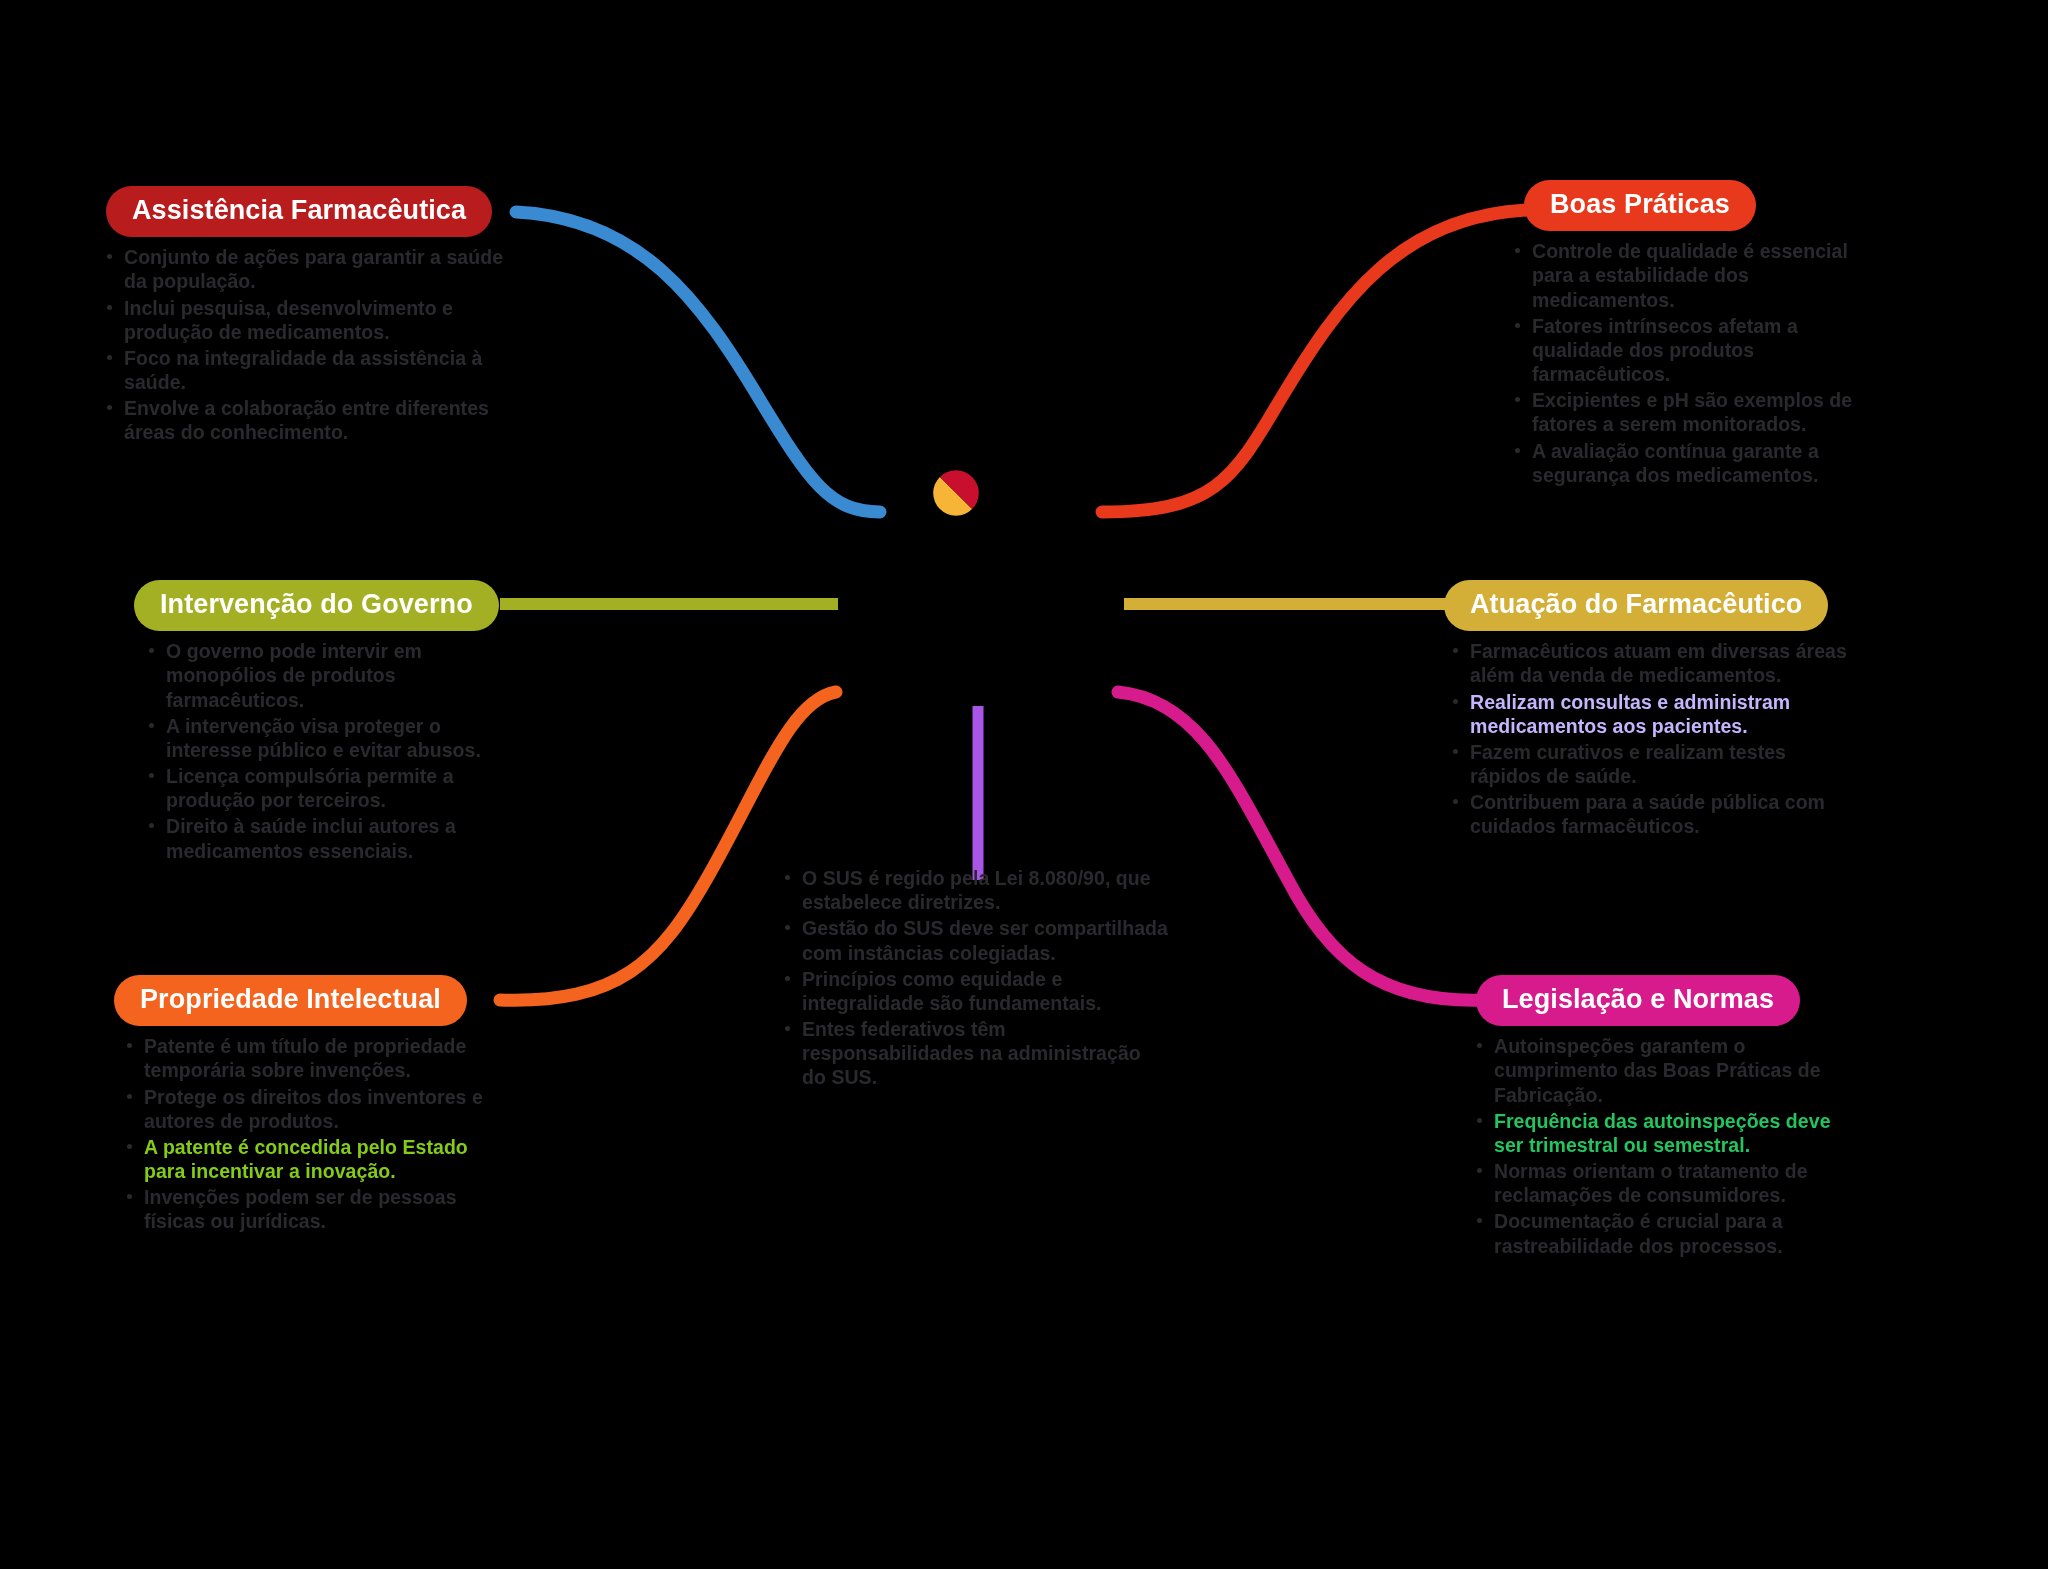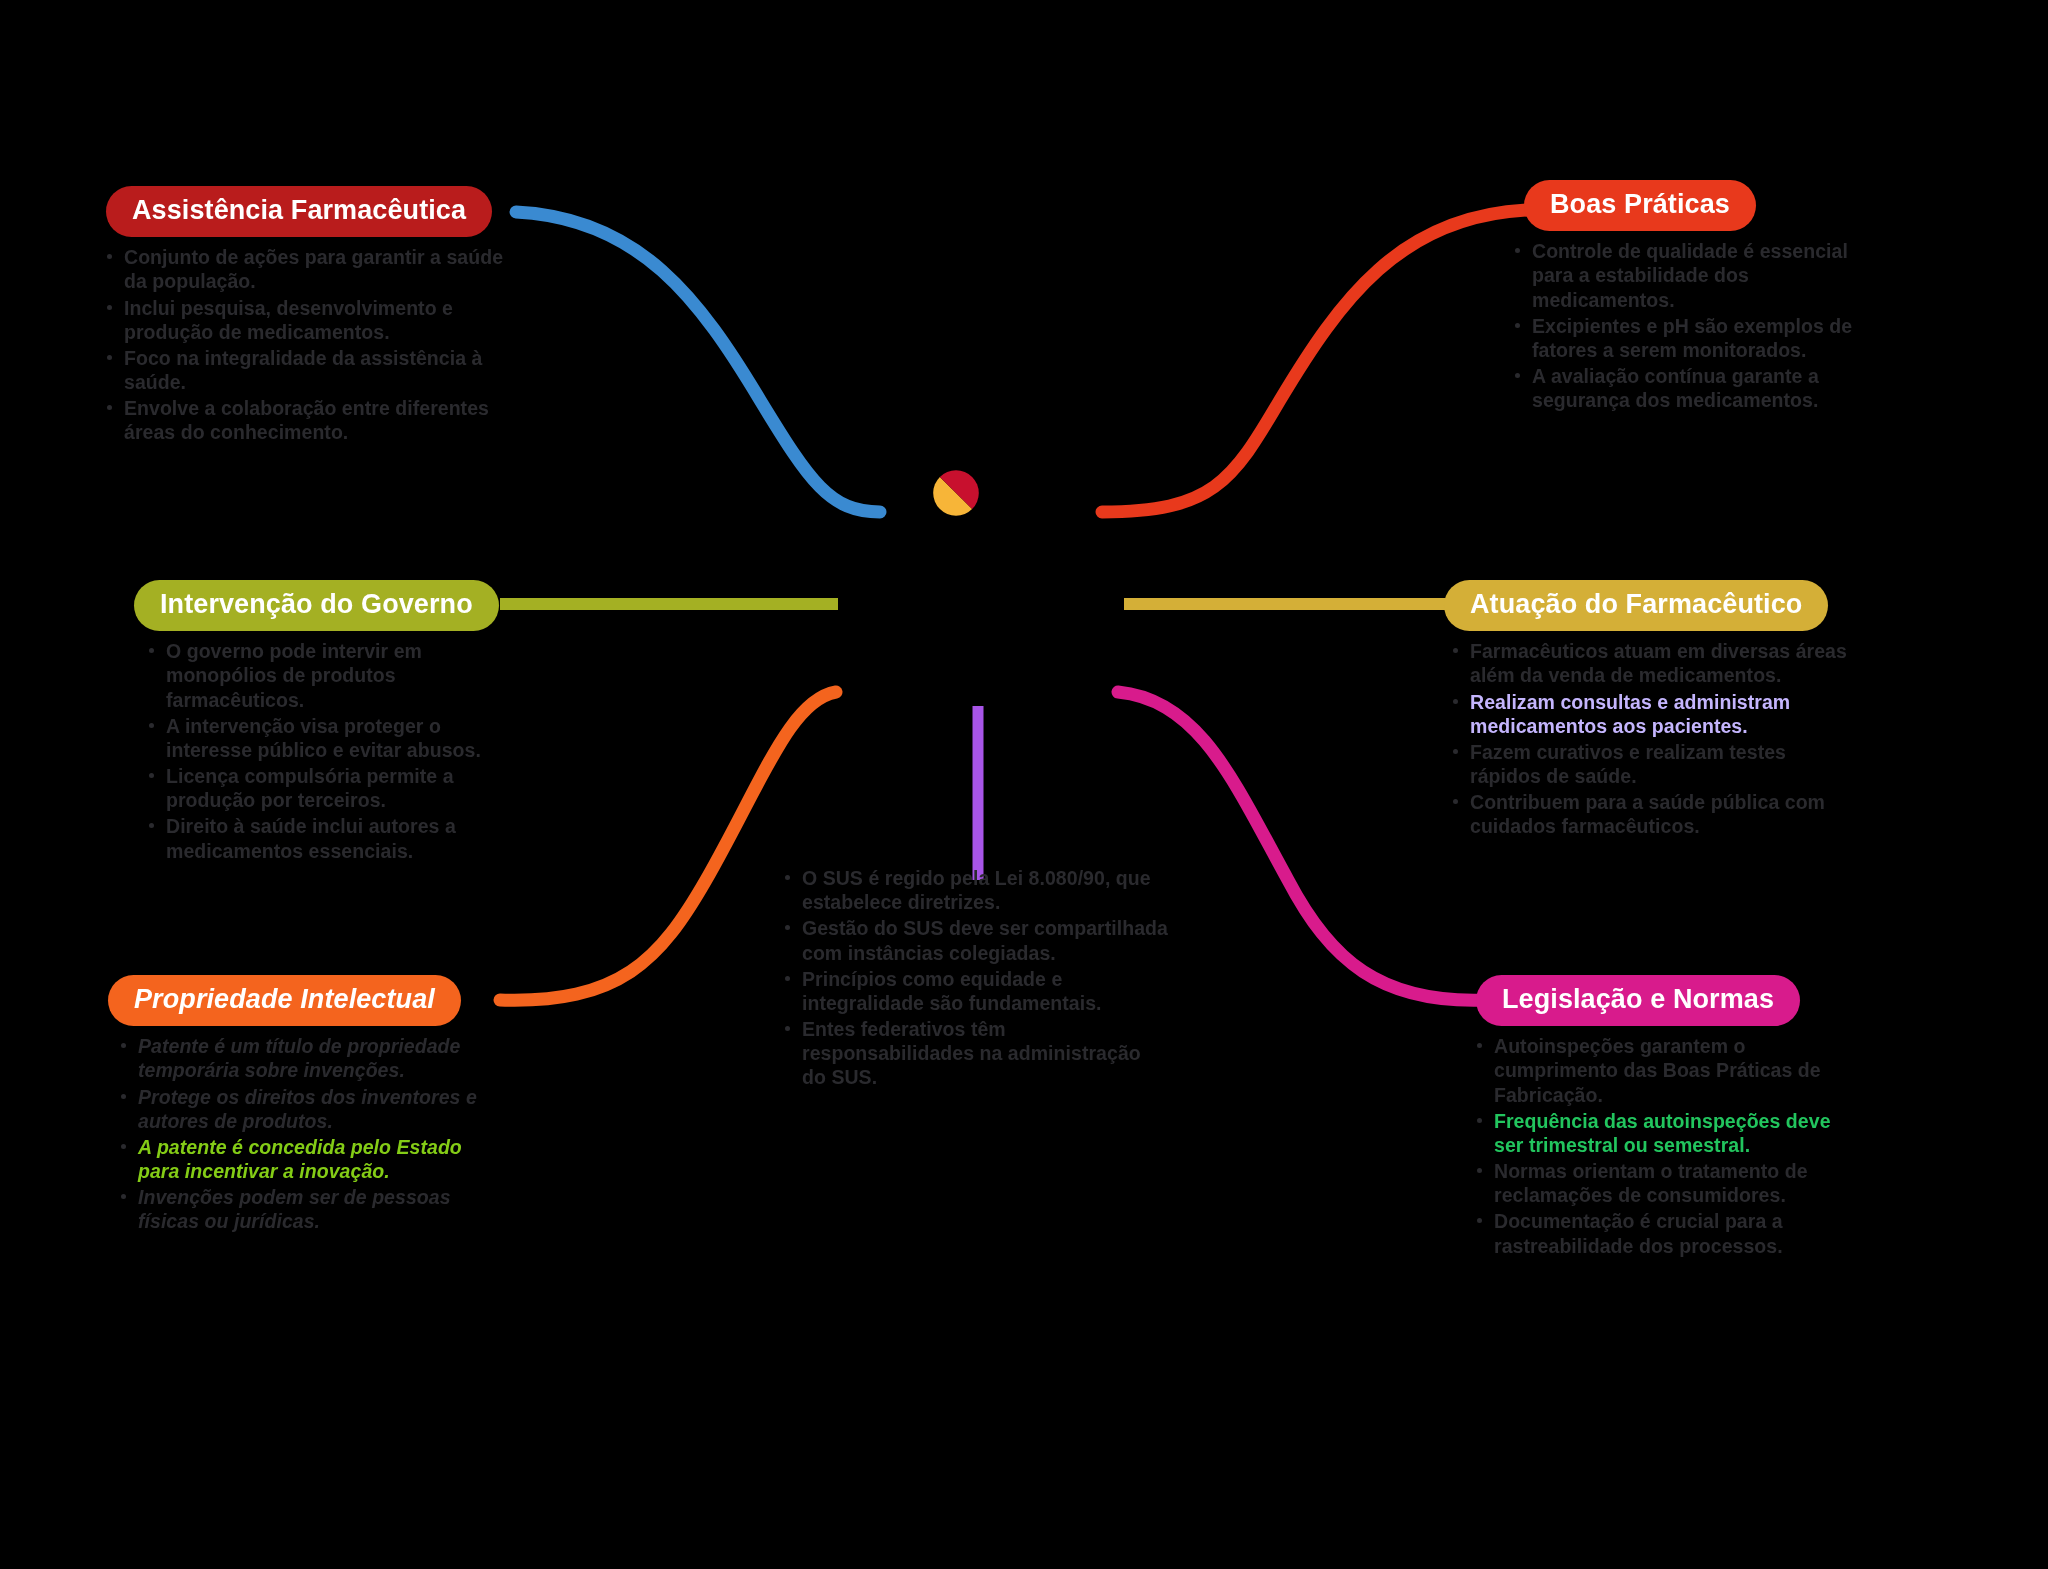"Fatores intrínsecos afetam a qualidade" li { html: none -> <li>Fatores intrínsecos afetam a qualidade dos produtos farmacêuticos.</li> }
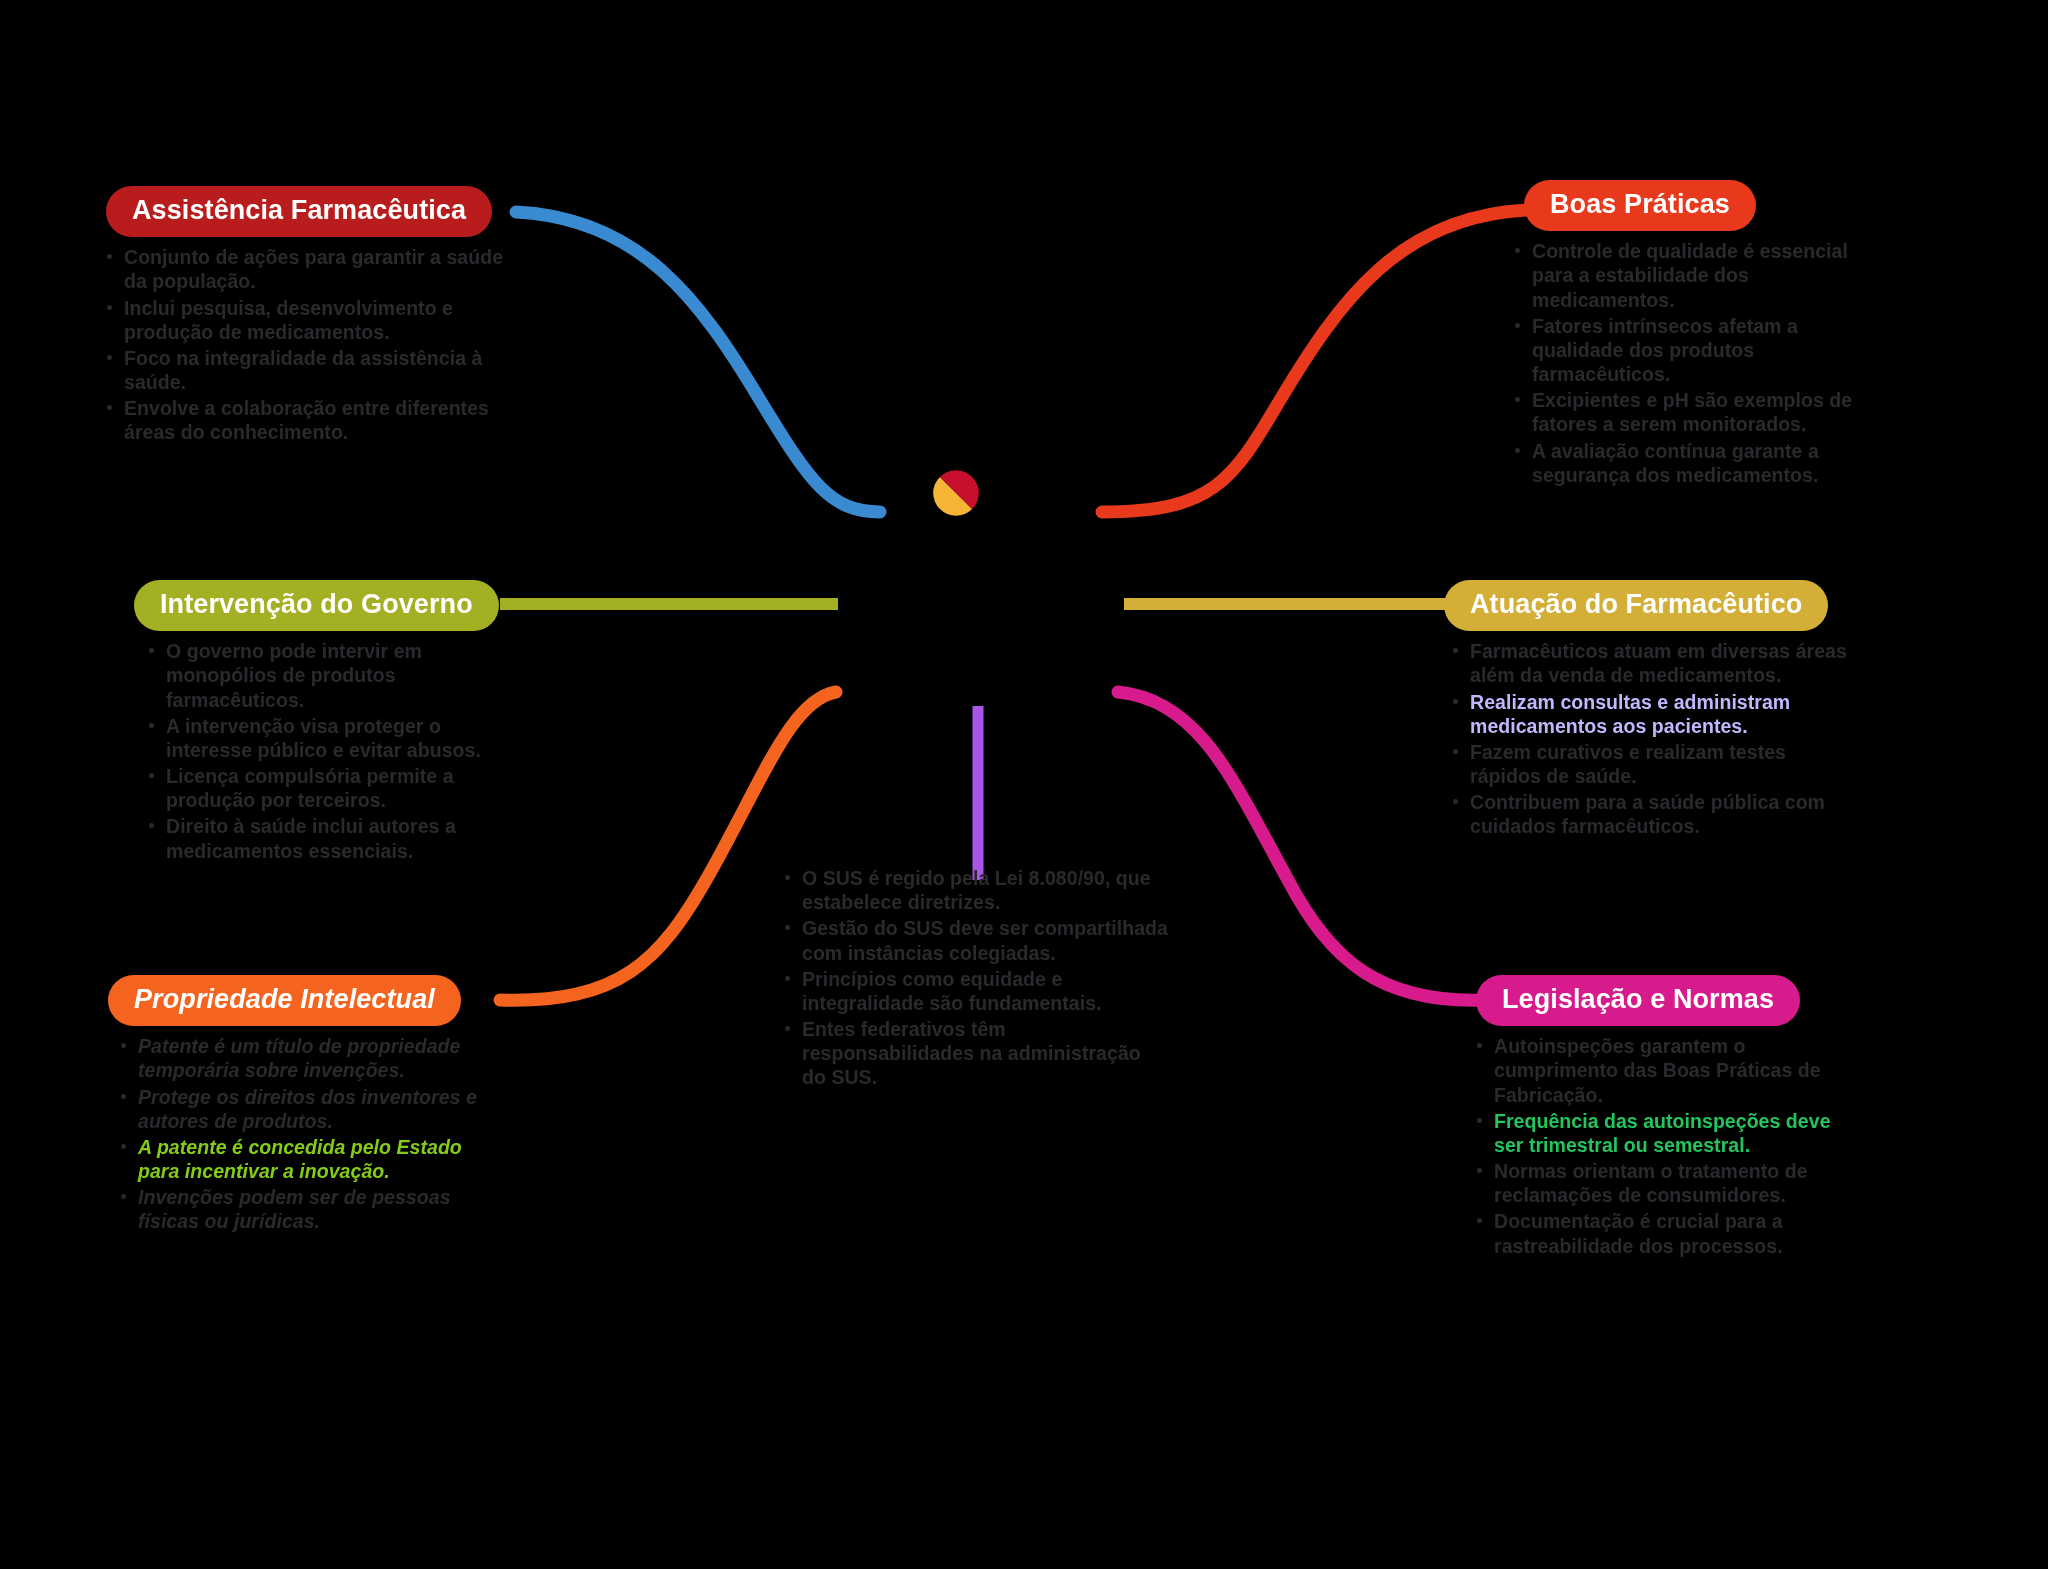"Propriedade Intelectual" #node-propriedade { font-style: italic -> none; left: 108px -> 114px }
